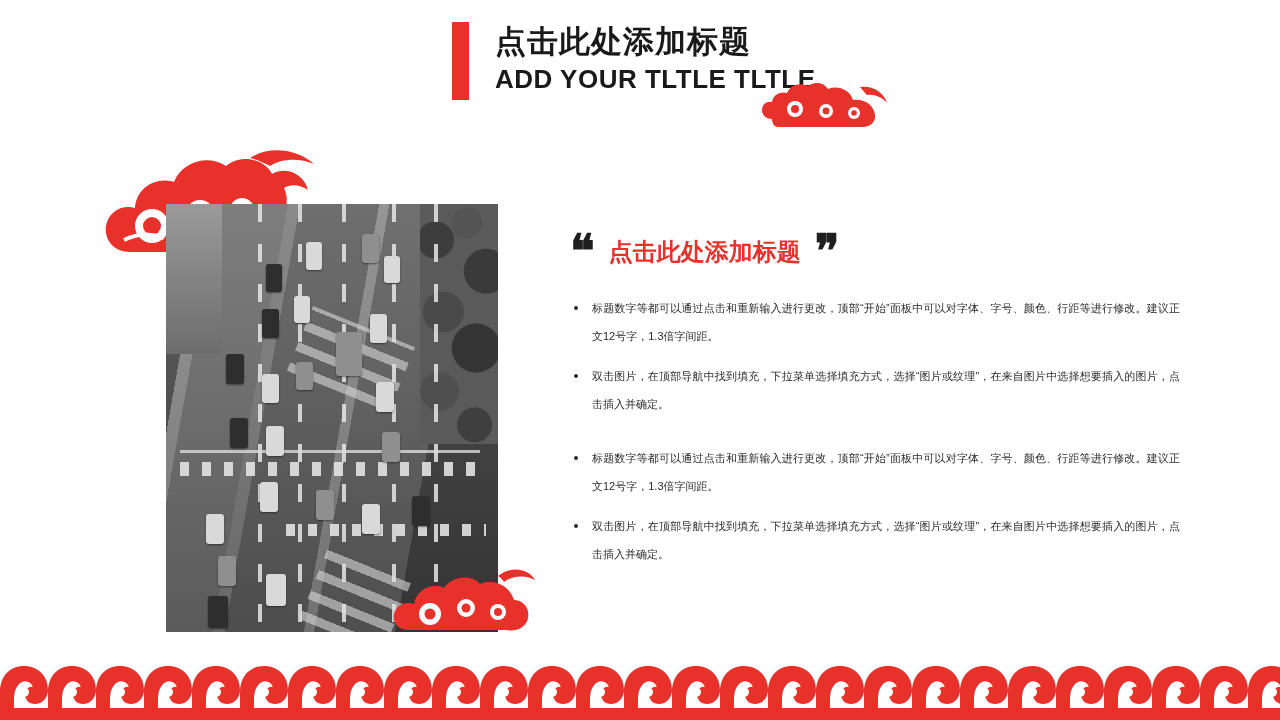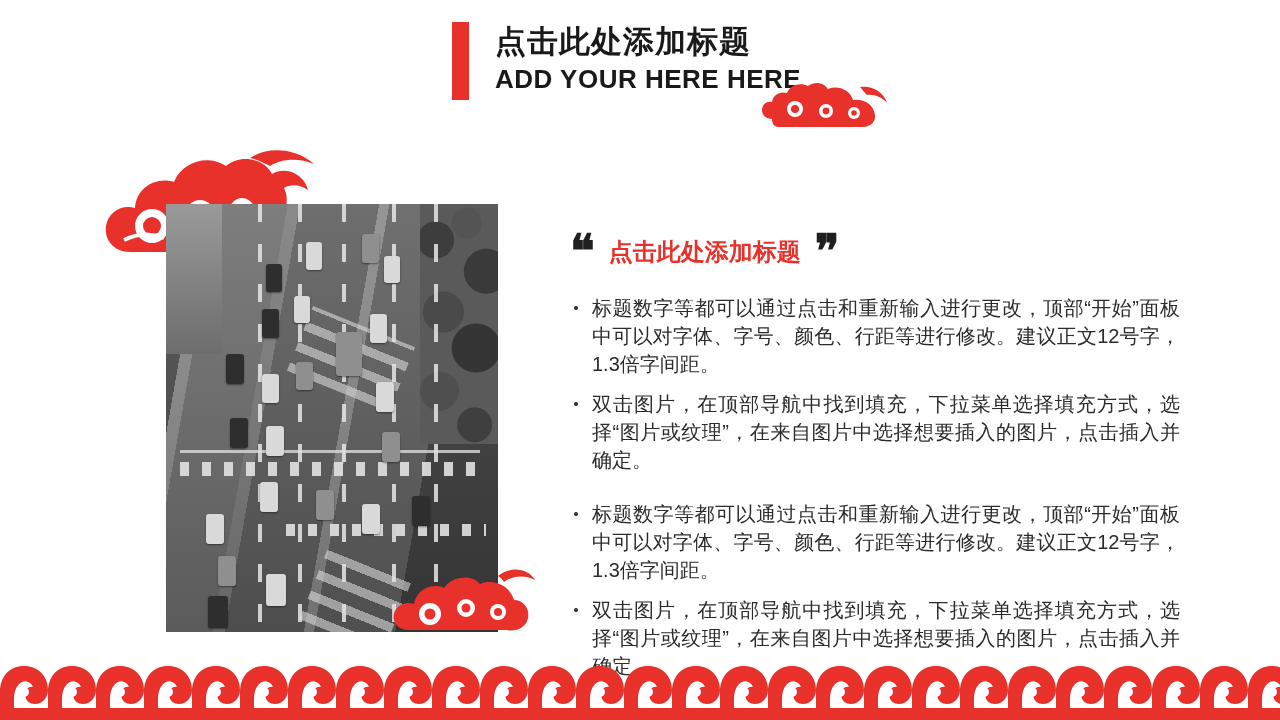"ADD YOUR HERE HERE" div.title-en { text: HERE HERE -> TLTLE TLTLE }
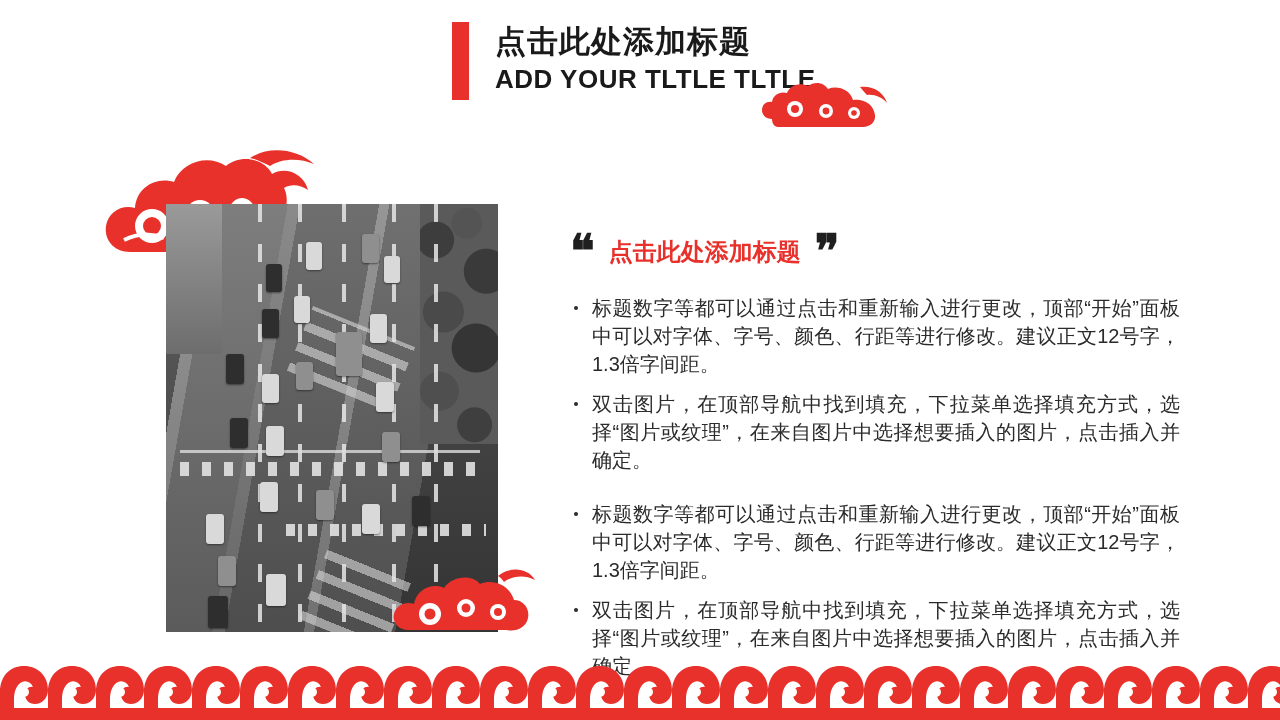"标题数字等都可以通过点击和重新输入进行更改，顶部“开始”面板中可以对字体、字号、" ul.bullets li { font-size: 20px -> 11px }
